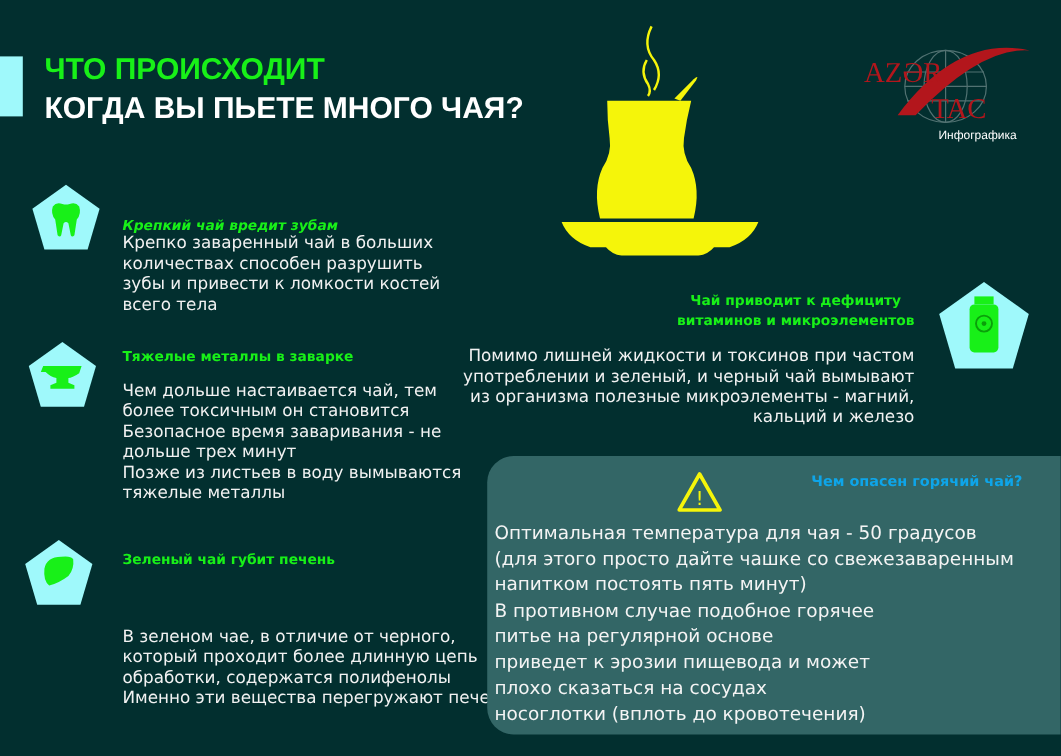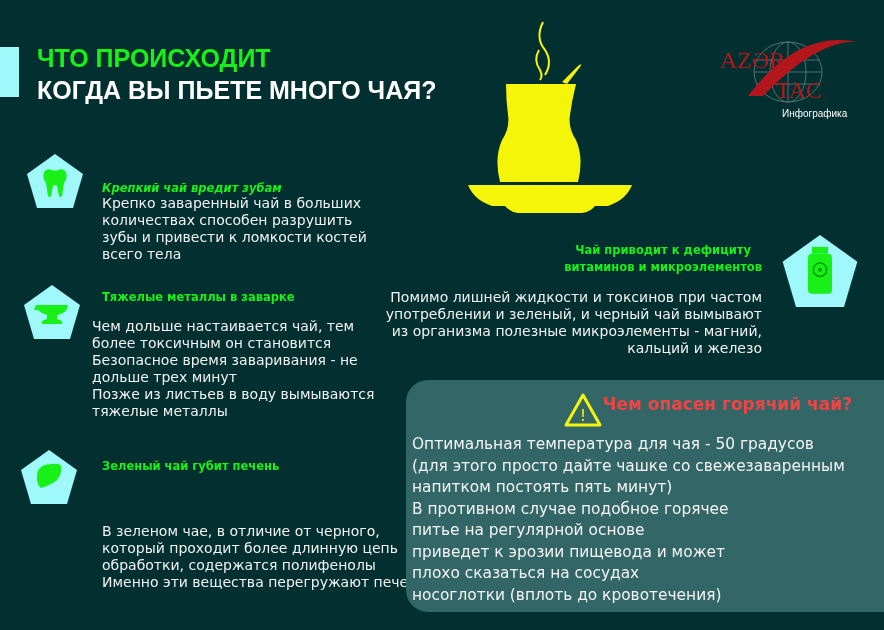"Чем дольше настаивается чай, тем" div.abs { left: 92px -> 102px }
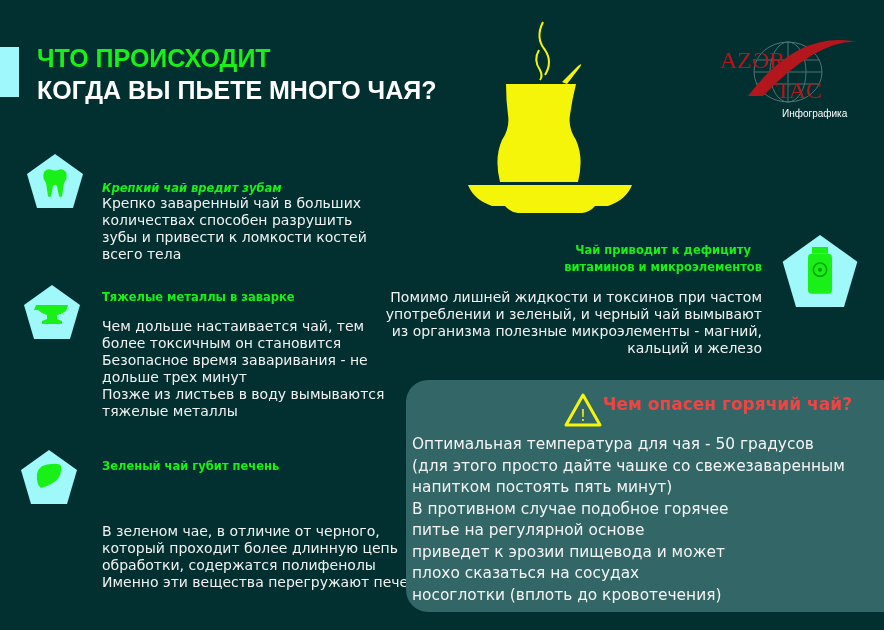"Чем опасен горячий чай?" .hot-title { color: #ef4444 -> #0ea5e9; font-size: 17px -> 12px }
